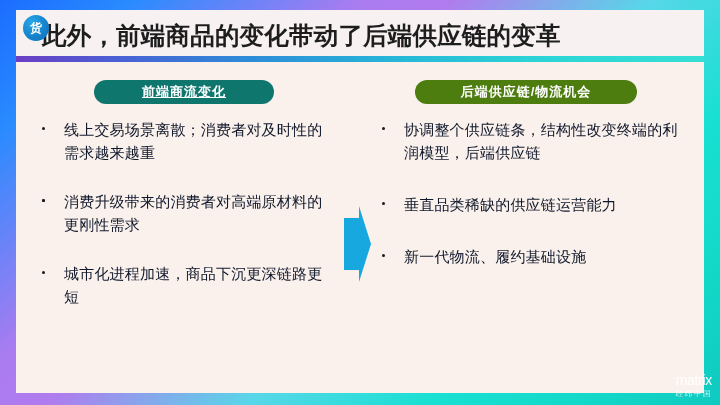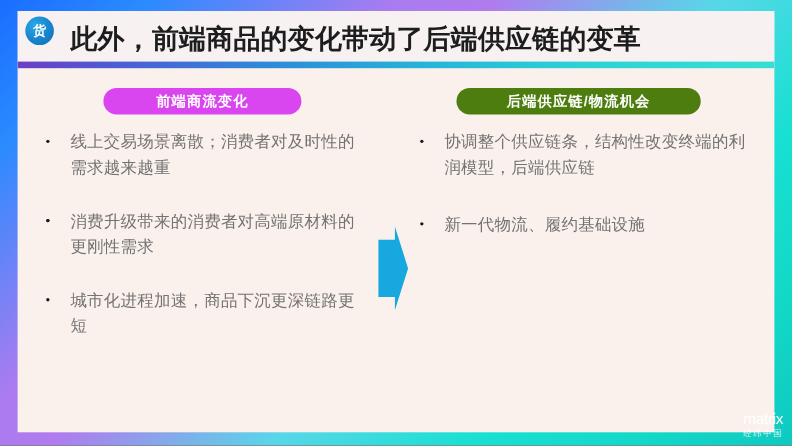"此外，前端商品的变化带动了后端供应链的变革" #slide-title { left: 48px -> 26px }
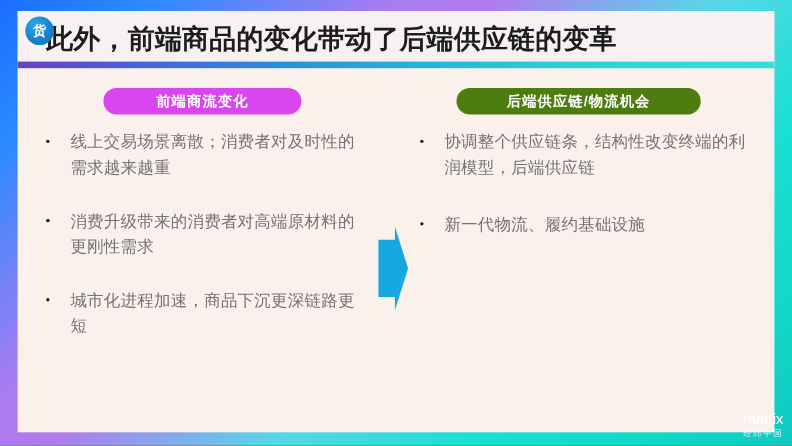"前端商流变化" #pill-left { background: #d946ef -> #0f766e; text-decoration: none -> underline }
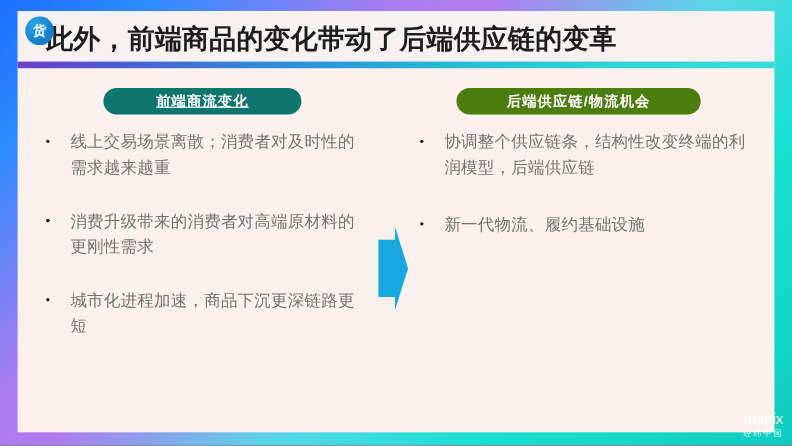"线上交易场景离散；消费者对及时性的需求越来越重" .bullets li { color: #737373 -> #0f172a }
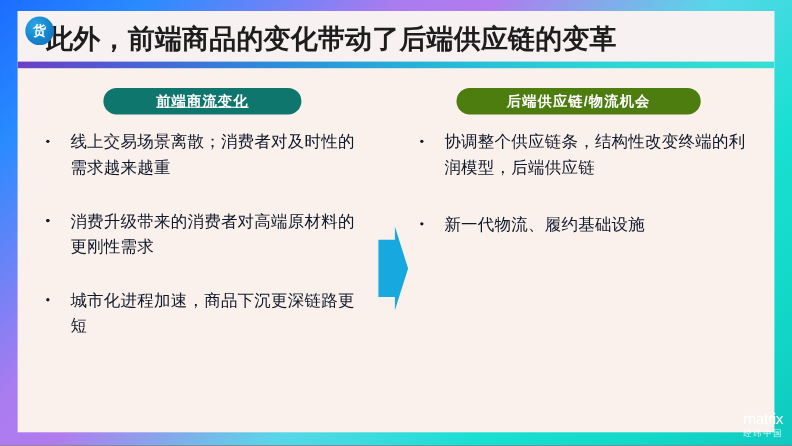"垂直品类稀缺的供应链运营能力" li { html: none -> <li> <span></span> <span>垂直品类稀缺的供应链运营能力</span> </li> }
